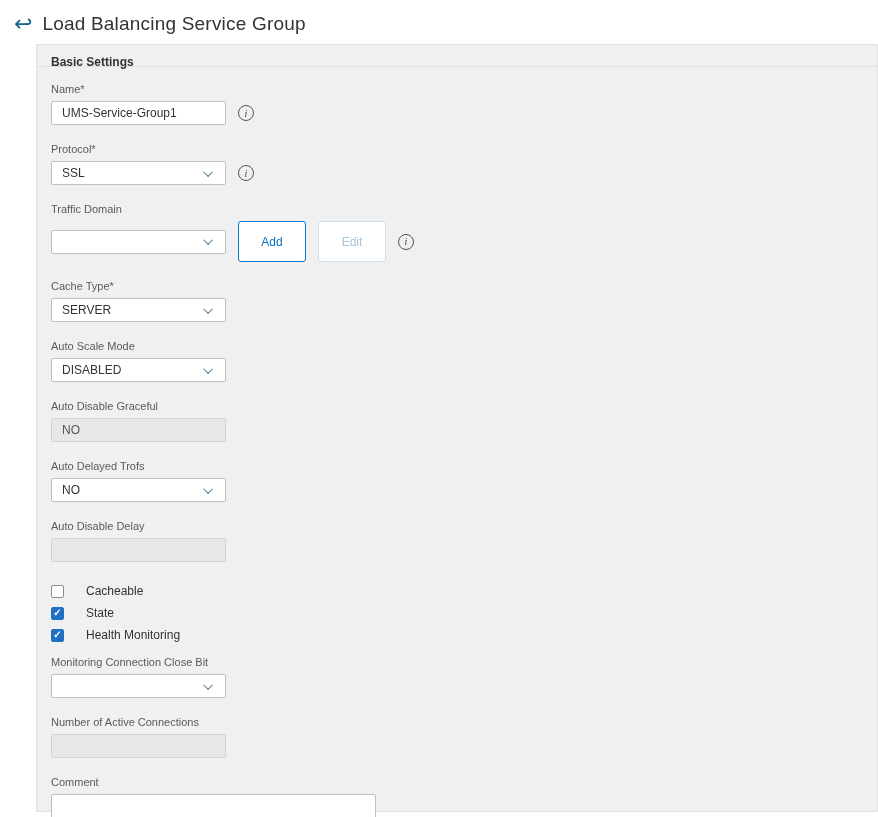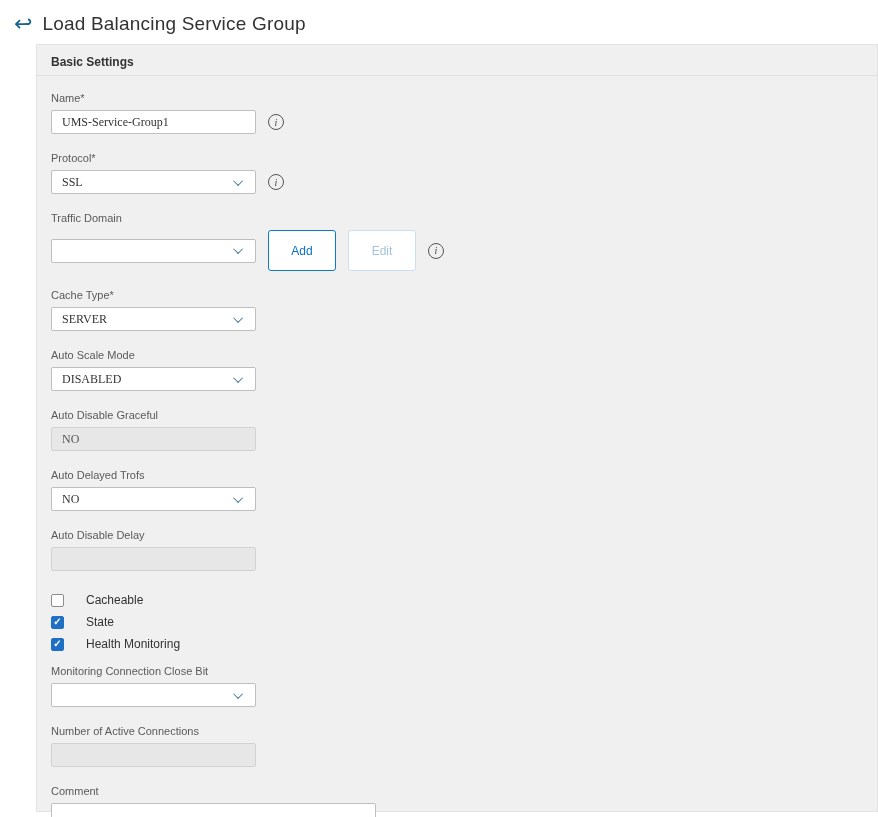"Basic Settings" .panel-header { height: 31px -> 22px }
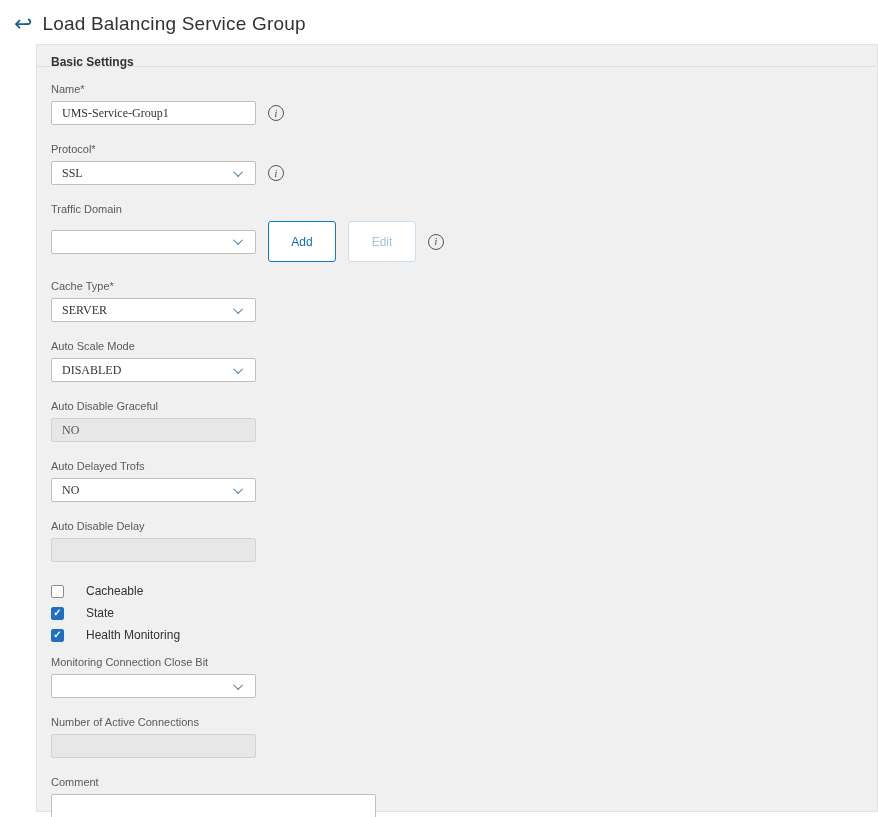"UMS-Service-Group1" .text-input, .fake-select, .disabled-input { font-family: Liberation Serif, serif -> Liberation Sans, sans-serif; width: 205px -> 175px }
